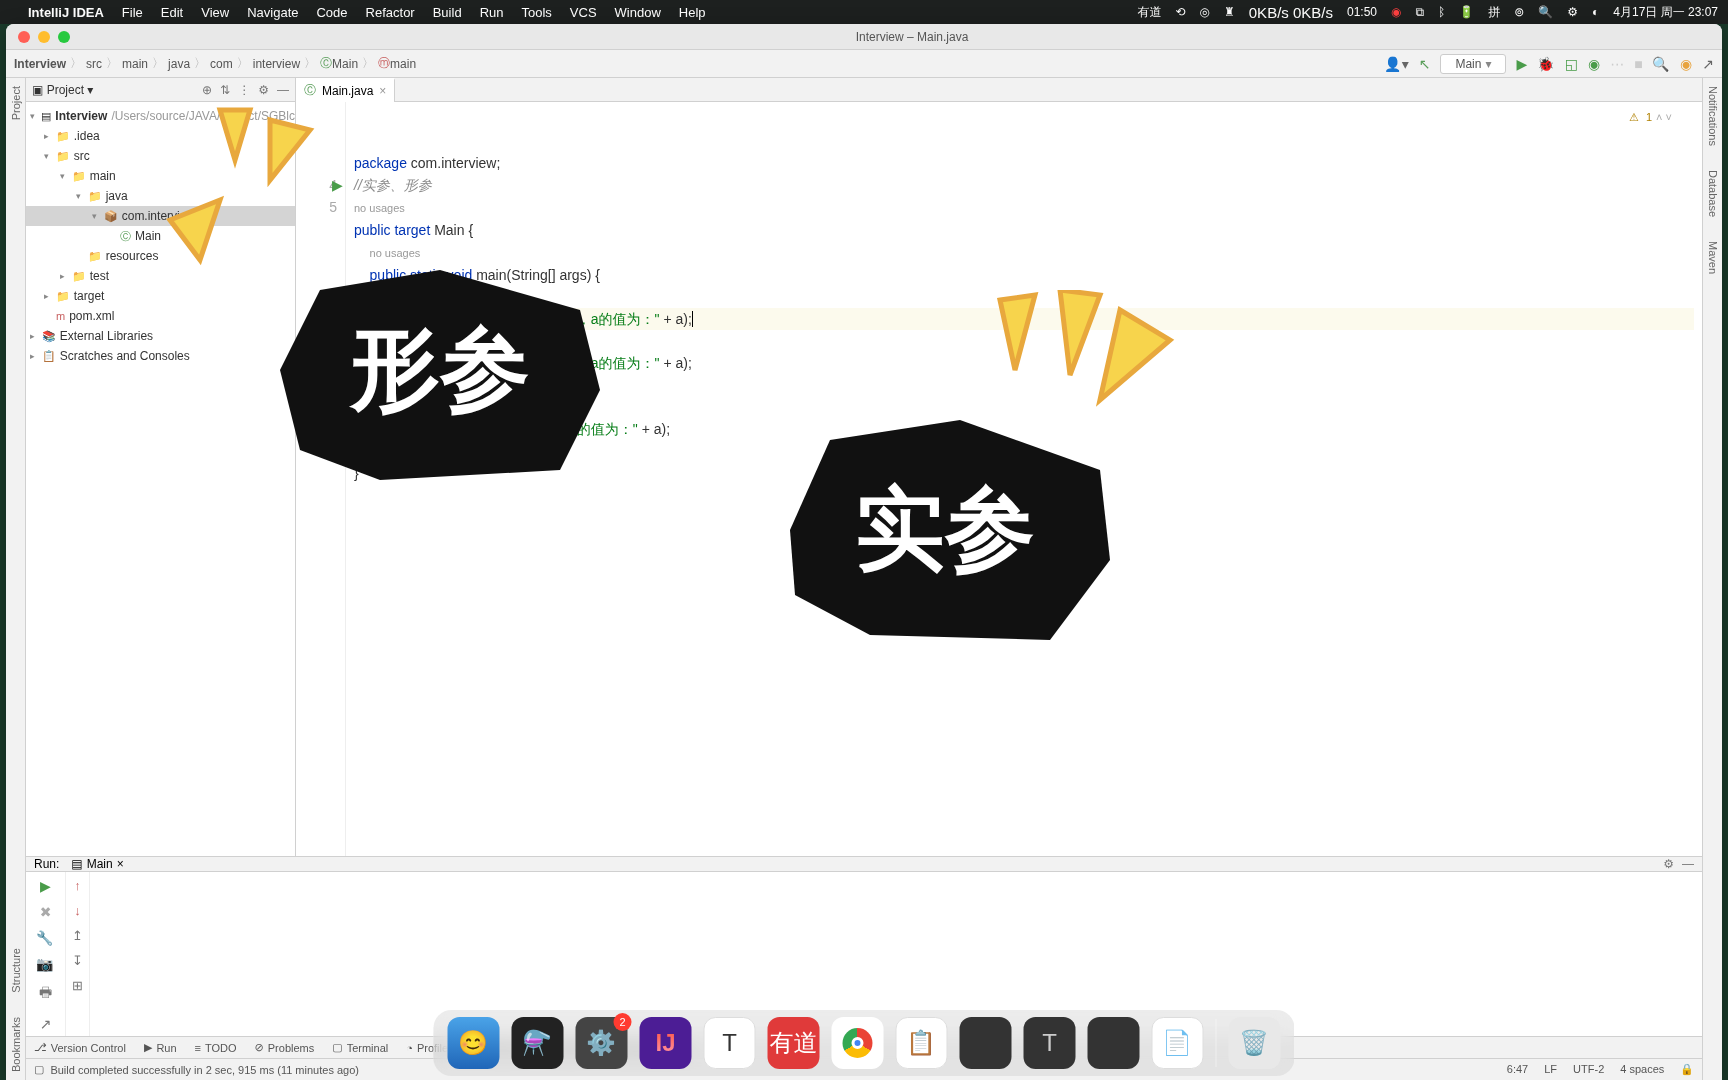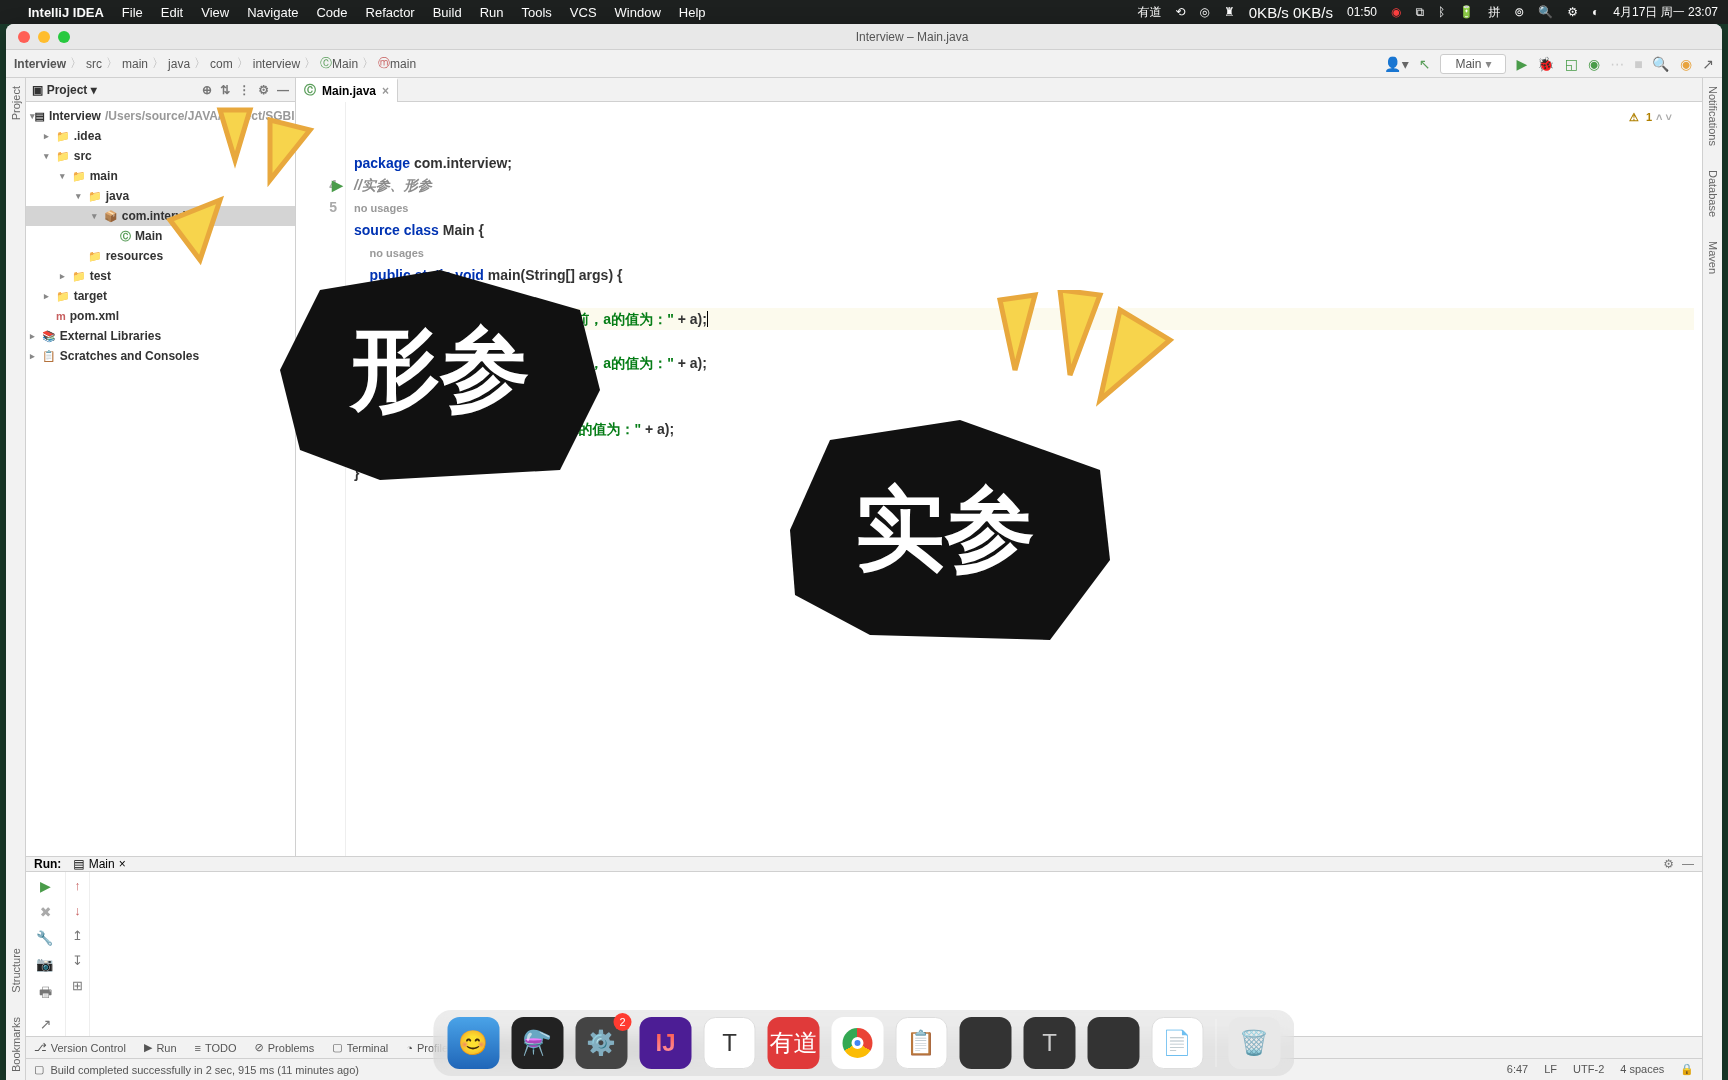"▣ Project ▾" .top-split { font-weight: bold -> none }
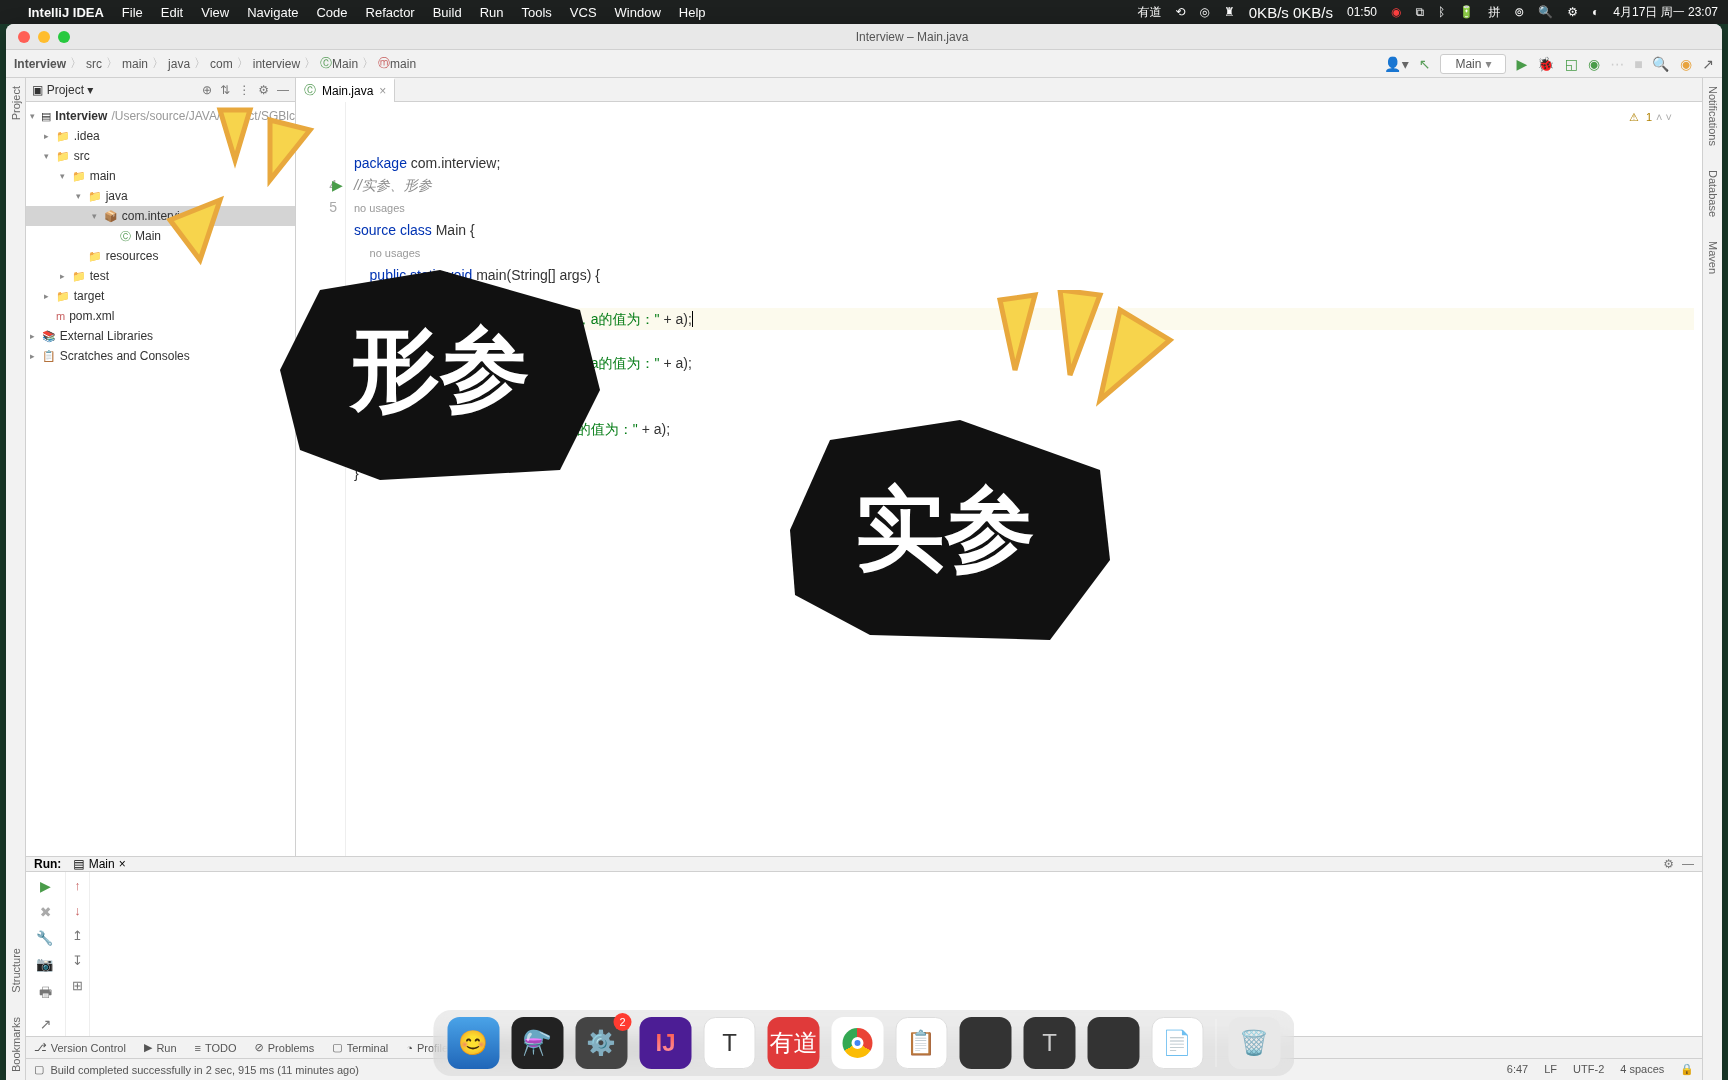"source class" span.kw2 { text: source class -> public target }
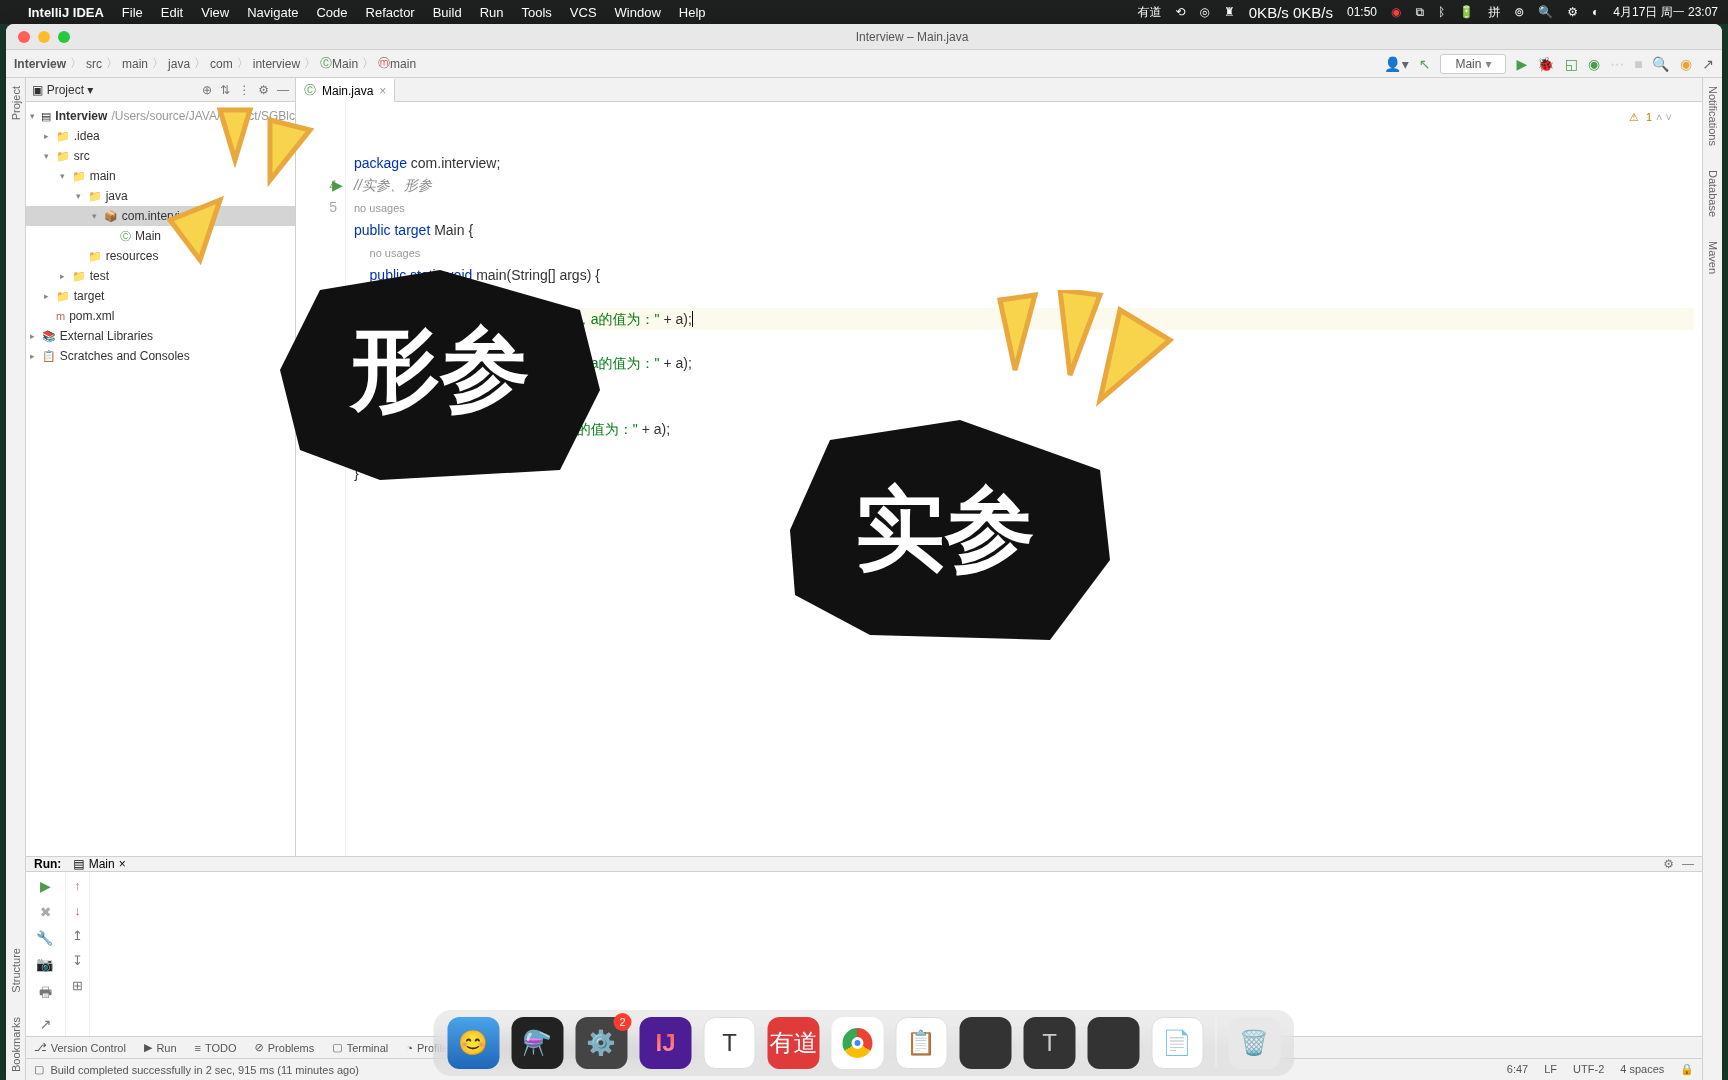"Run:" .run-header .label { font-weight: 700 -> 400 }
